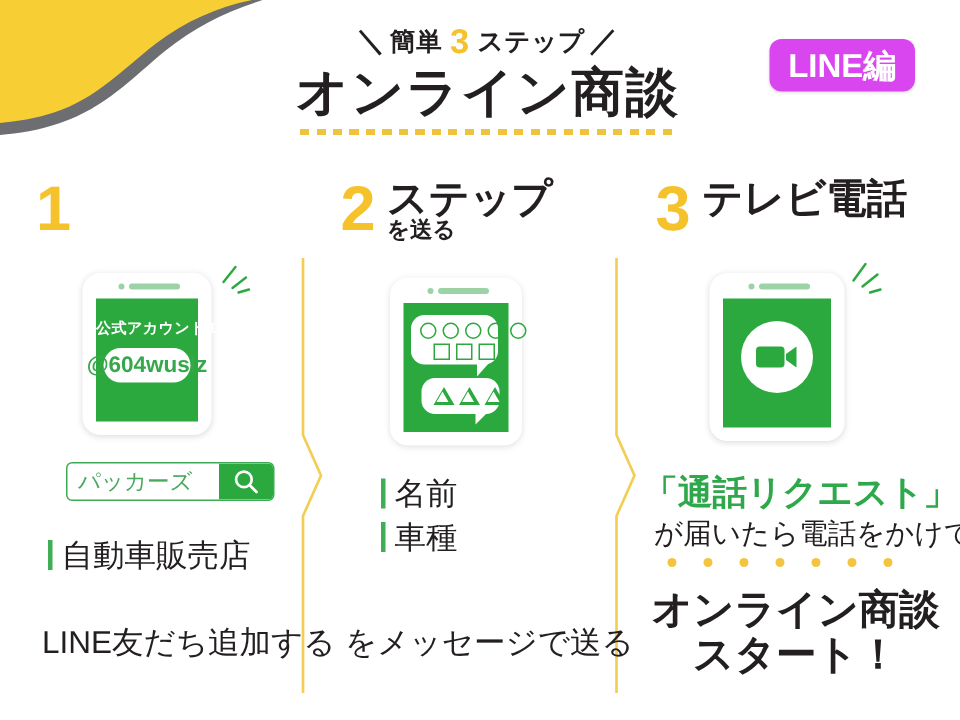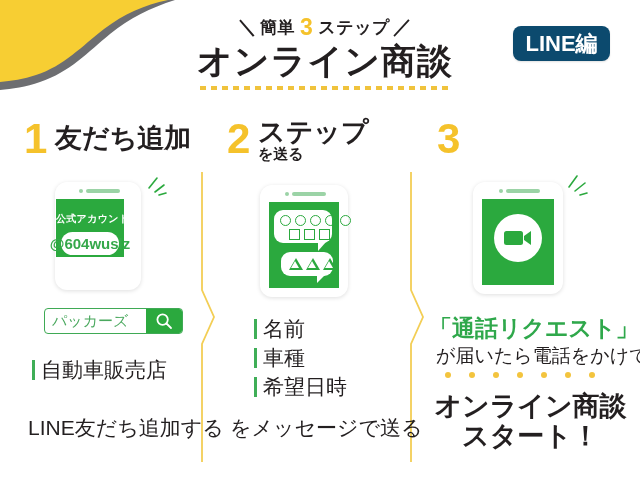"LINE編" .badge { background: #0c4a6e -> #d946ef }
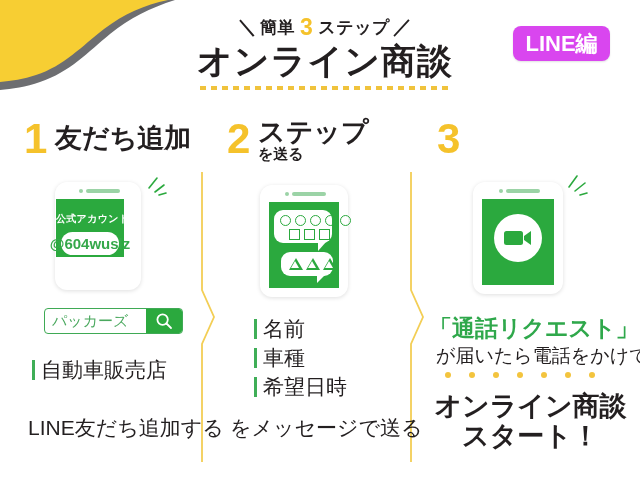"友だち追加" span.stephead { html: <span> <span>友だち追加</span> </span> -> none }
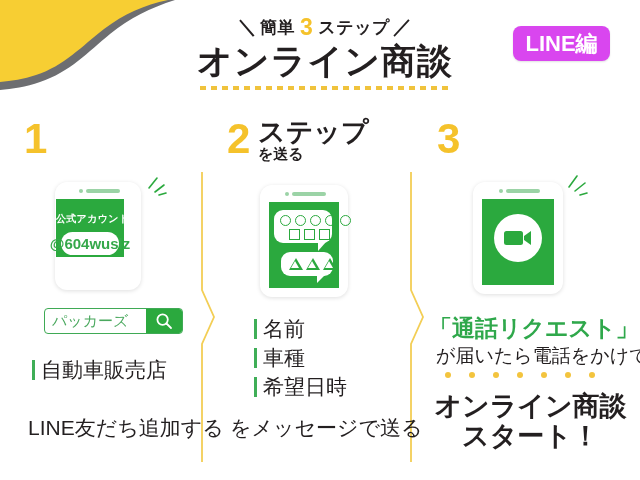"テレビ電話" span.l1 { html: none -> <span>テレビ電話</span> }
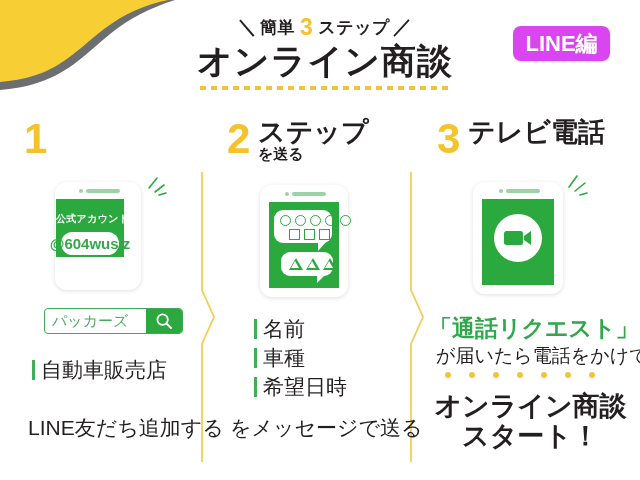"公式アカウントID" div.screen { height: 58px -> 82px; left: 1px -> 9px }
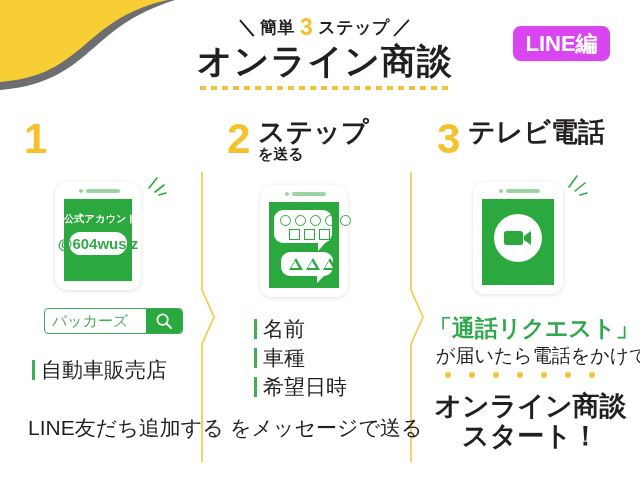"希望日時" div.bitem { html: <div> <span></span> <span>希望日時</span> </div> -> none }
